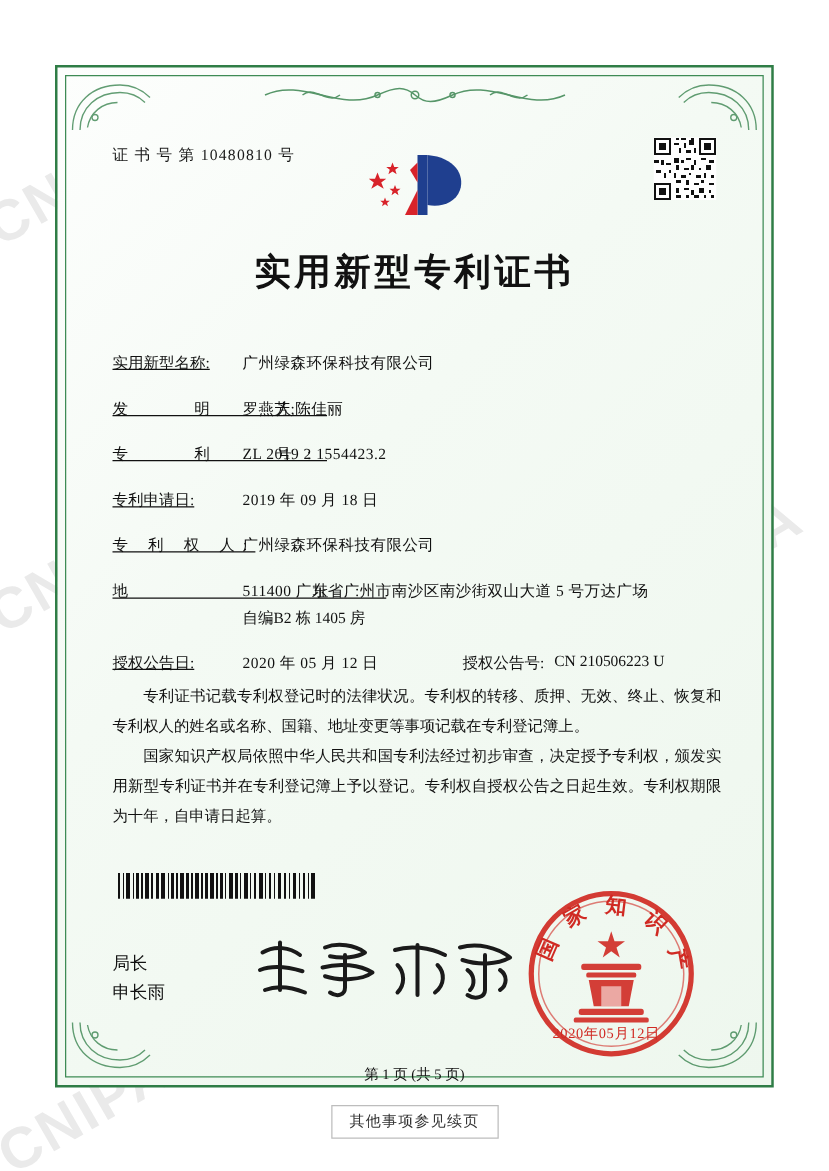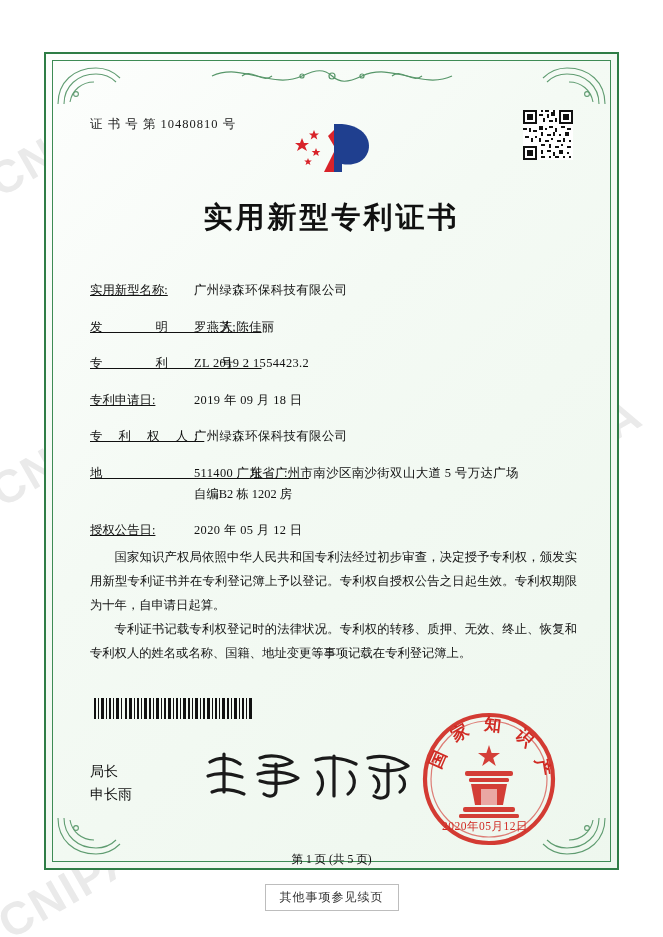"自编B2 栋 1202 房" div.fv-sub { text: 1202 -> 1405 }
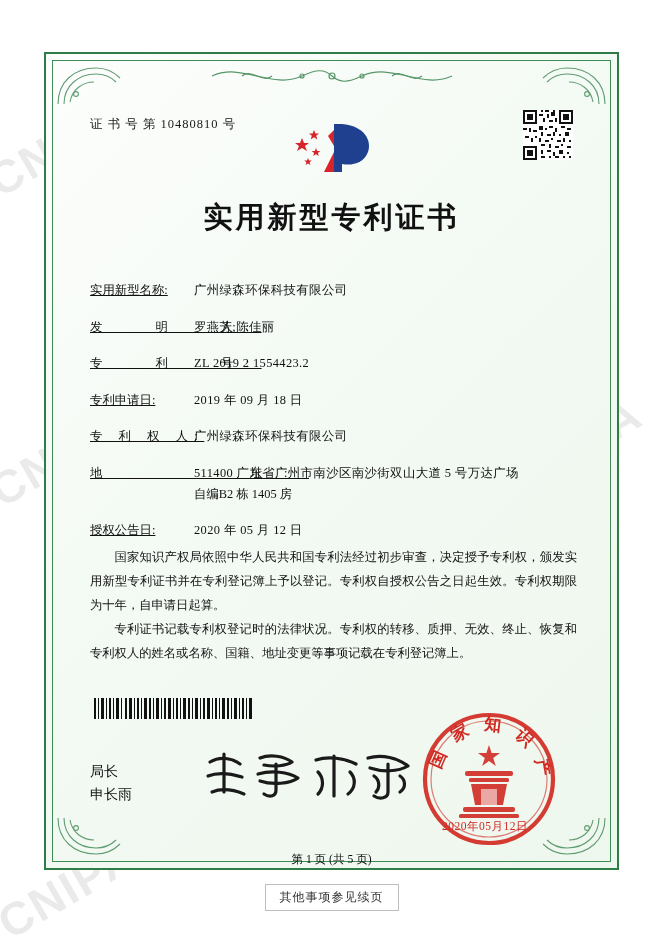"授权公告号:" div.half-right { html: none -> <div> <div>授权公告号:</div> <div>CN 210506223 U</div> </div> }
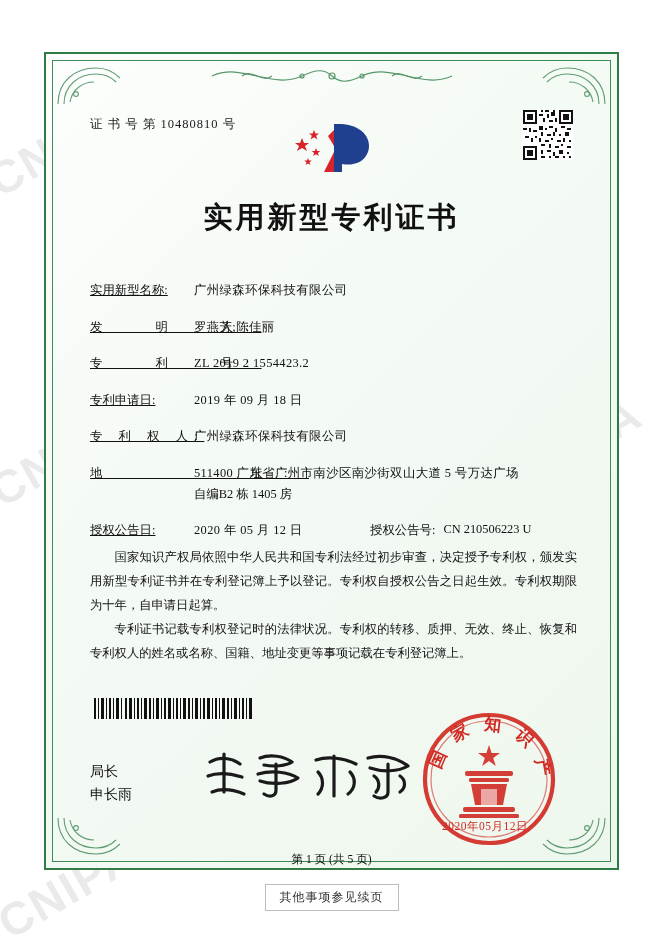"国家知识产权局依照中华人民共和国专利法经过初步审查，决定授予专利权，颁发实用新型" p.para { order: before "专利证书记载专利权登记时的法律状况。专利权的转移、质押、无效、终止、恢复和专利权" -> after "专利证书记载专利权登记时的法律状况。专利权的转移、质押、无效、终止、恢复和专利权" }
